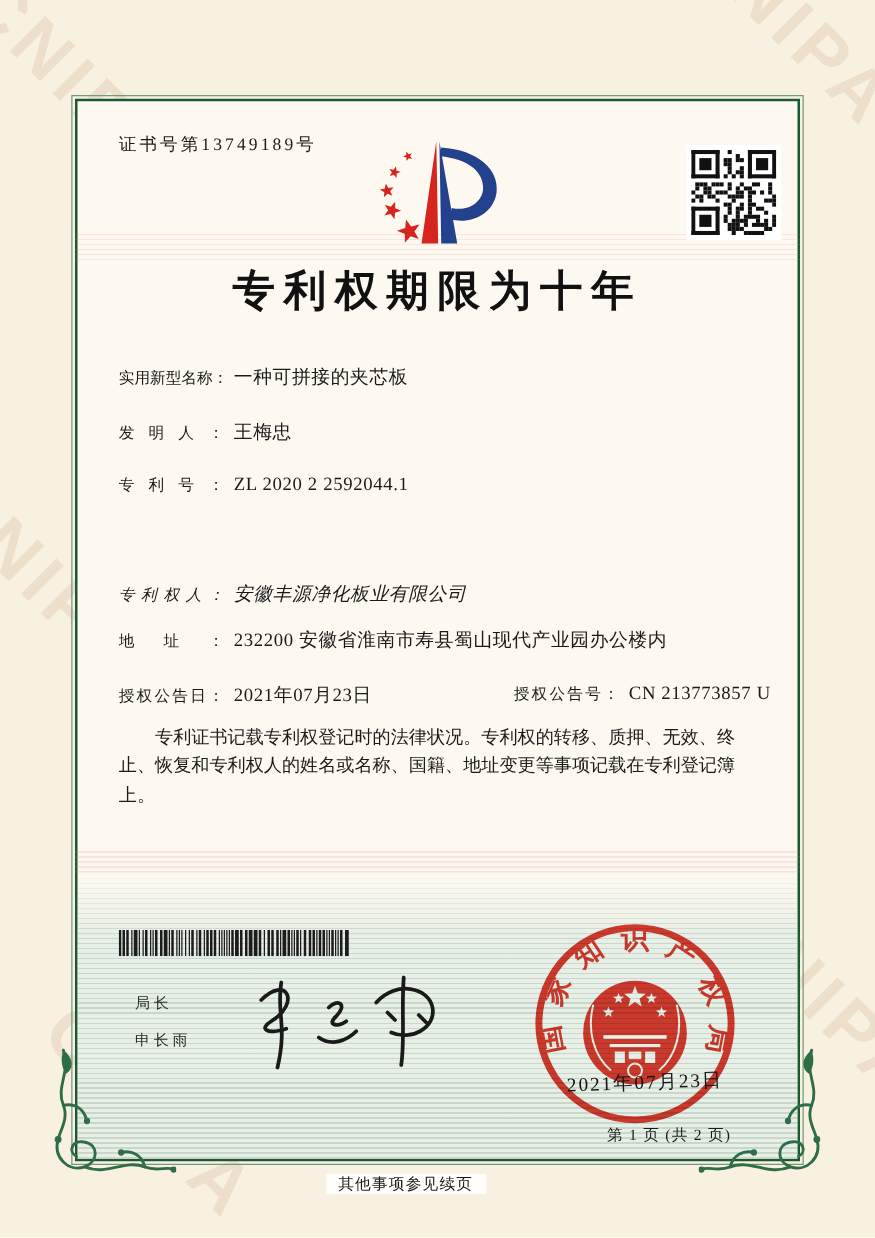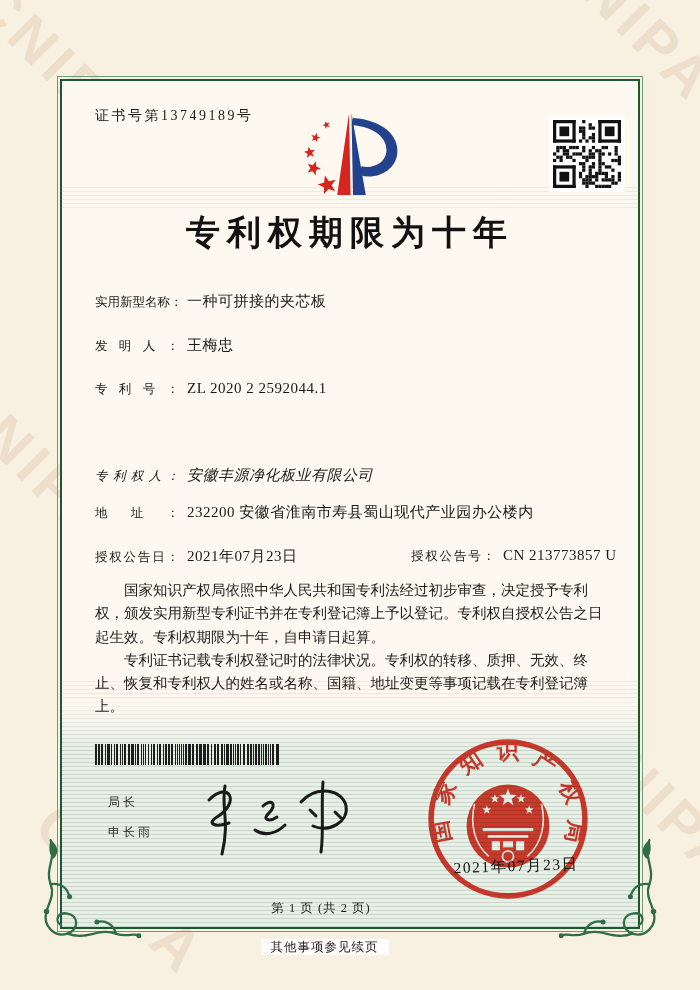"国家知识产权局依照中华人民共和国专利法经过初步审查，决定授予专利权，颁发实用新型" p { html: <p>国家知识产权局依照中华人民共和国专利法经过初步审查，决定授予专利权，颁发实用新型专利证书并在专利登记簿上予以登记。专利权自授权公告之日起生效。专利权期限为十年，自申请日起算。</p> -> none }
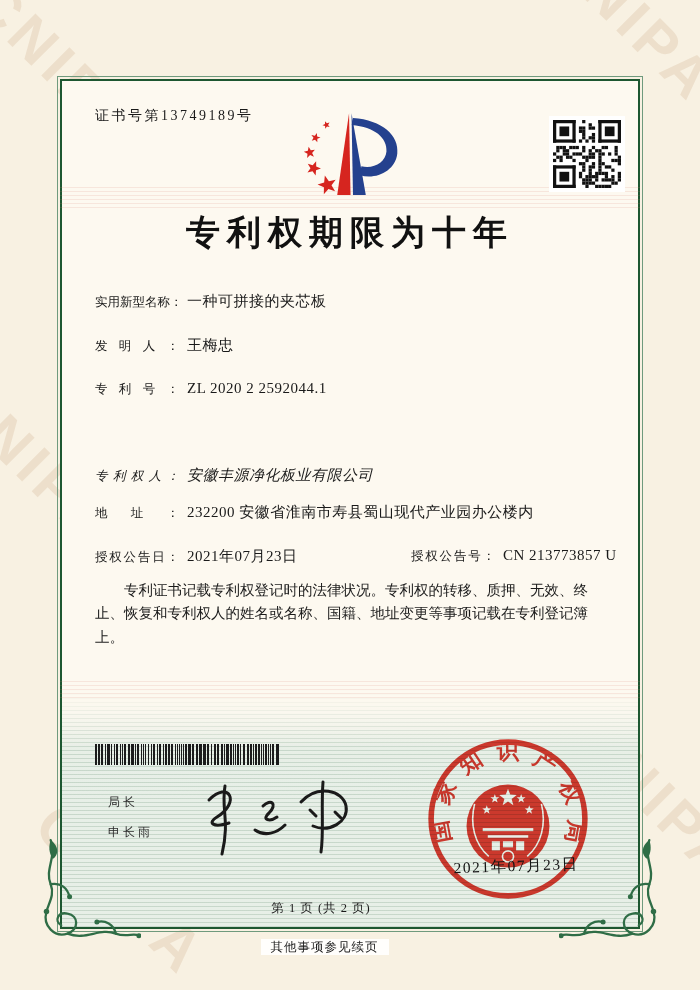"第 1 页 (共 2" .page-num { text-align: center -> right }
